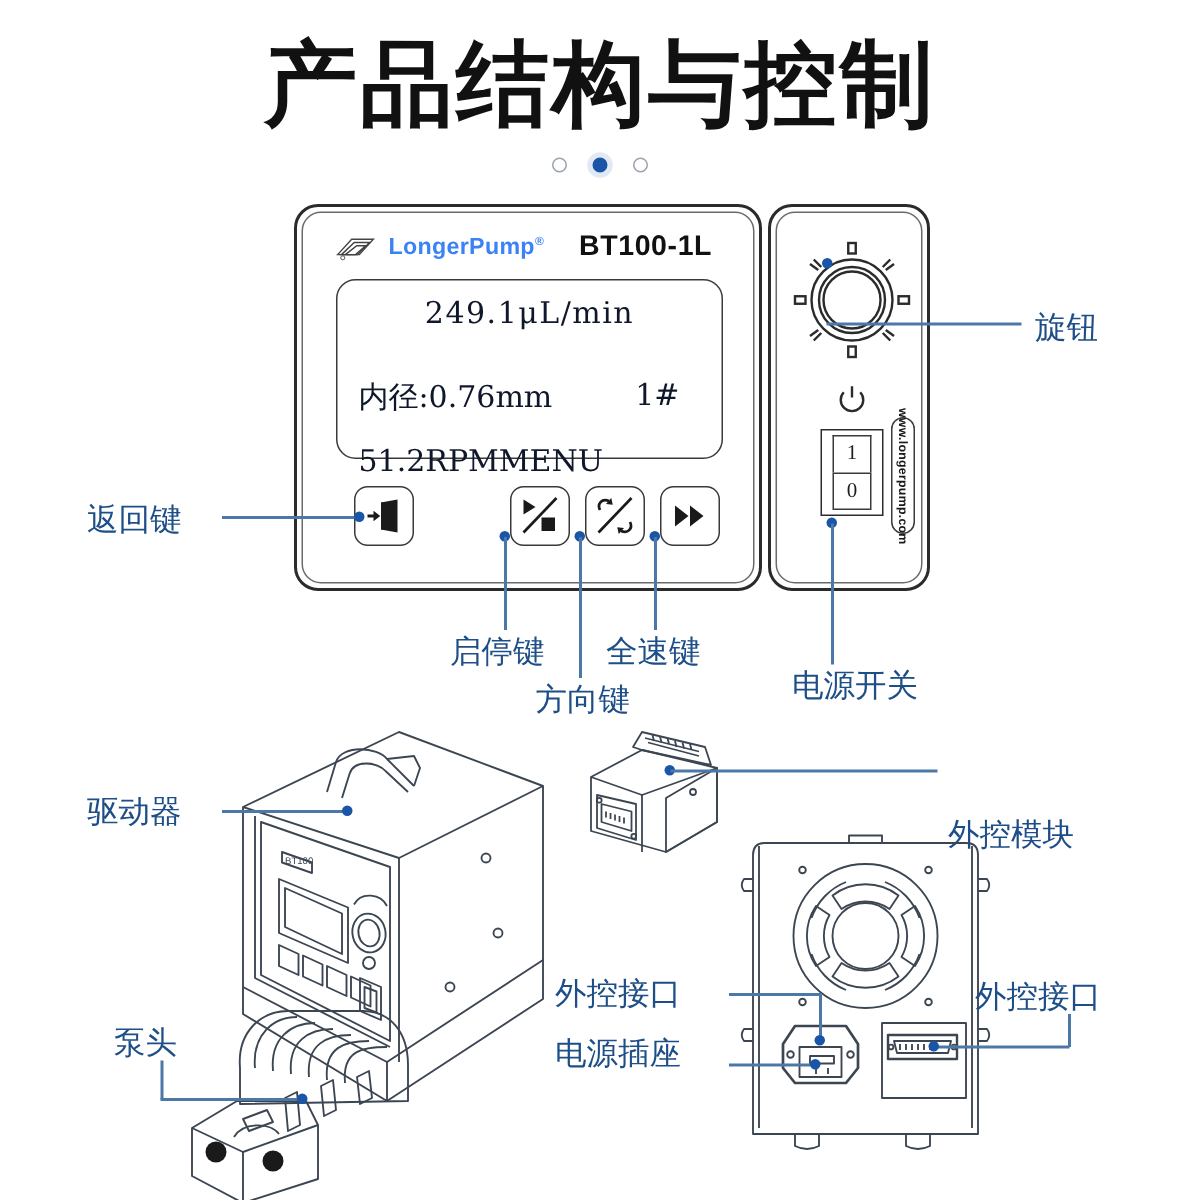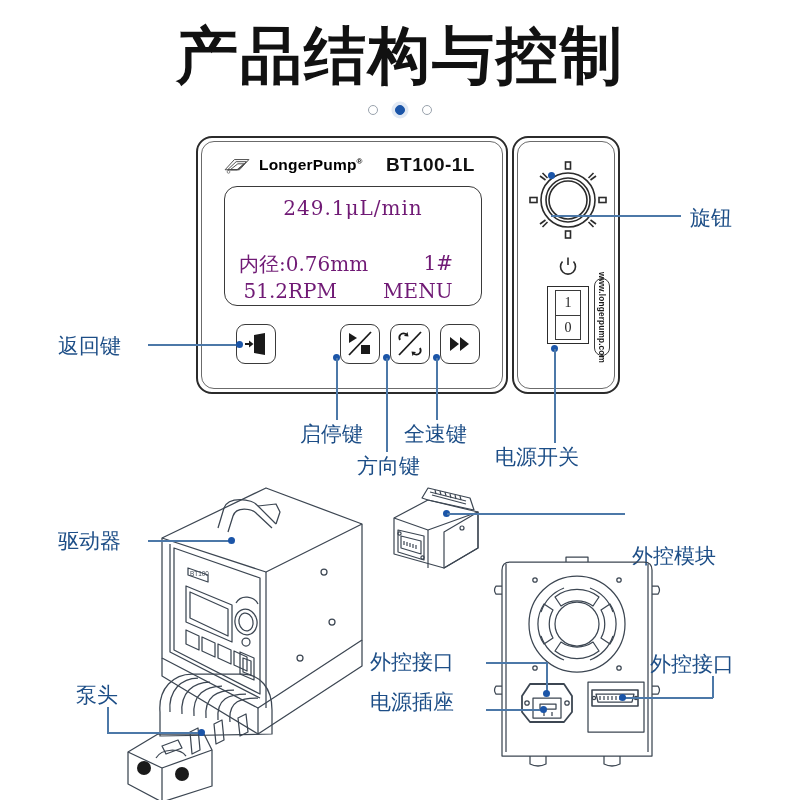"LongerPump®" .brandname { color: #000000 -> #3b82f6 }
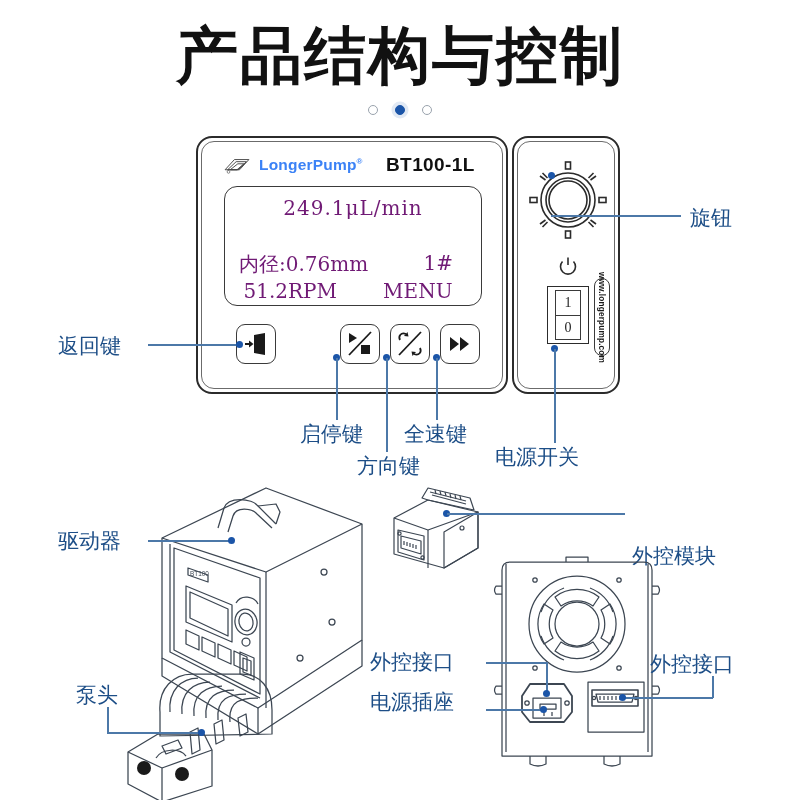"249.1μL/min" .lcd { color: #701a75 -> #0f172a }
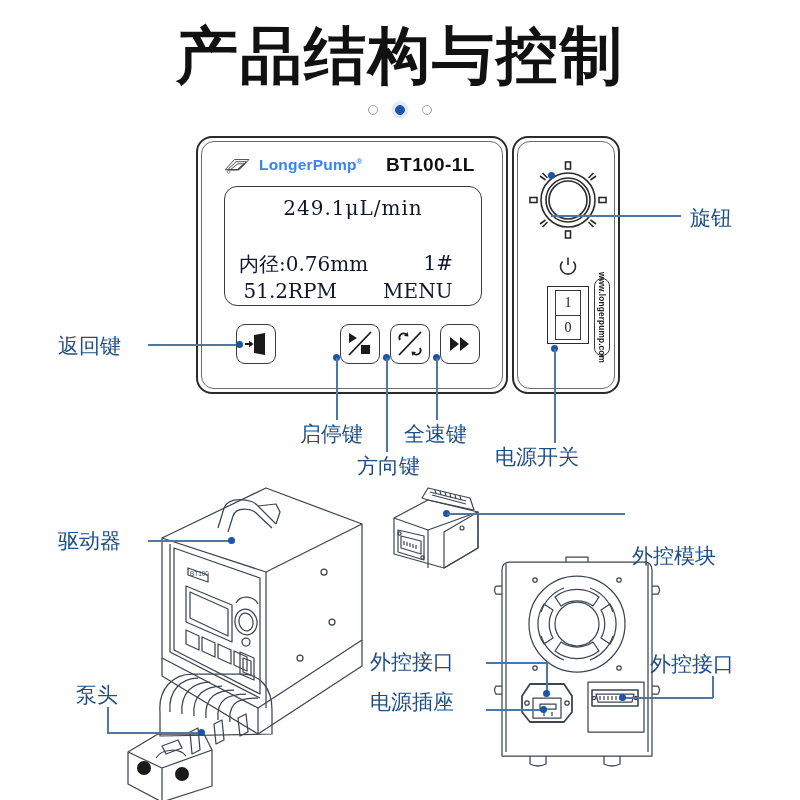"51.2RPM" .lcd-l4 { gap: 46px -> none; justify-content: center -> flex-start; top: 92px -> 108px }
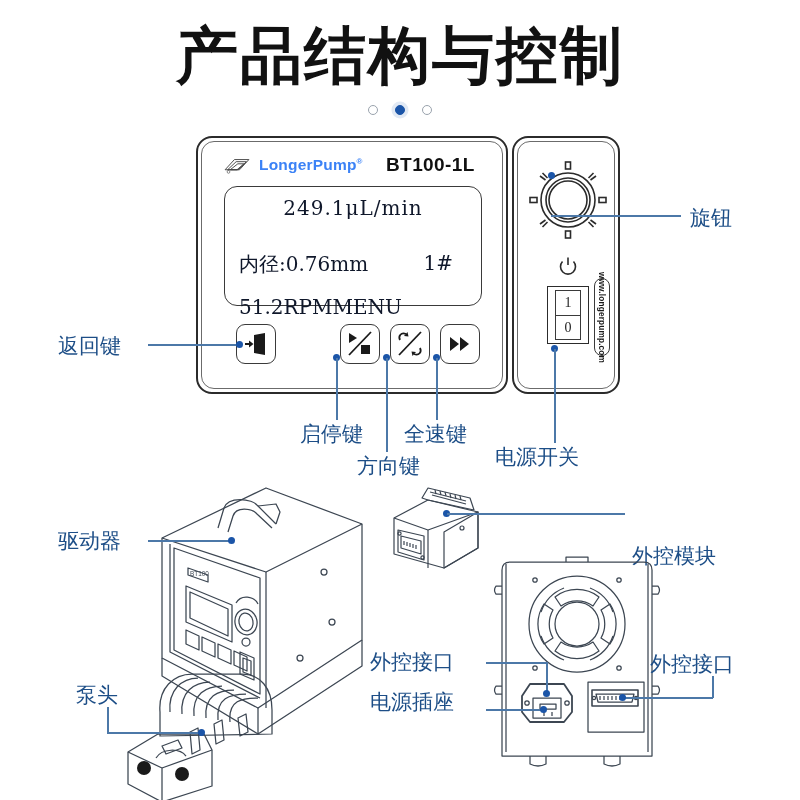"电源开关" div.anno { left: 495px -> 528px }
